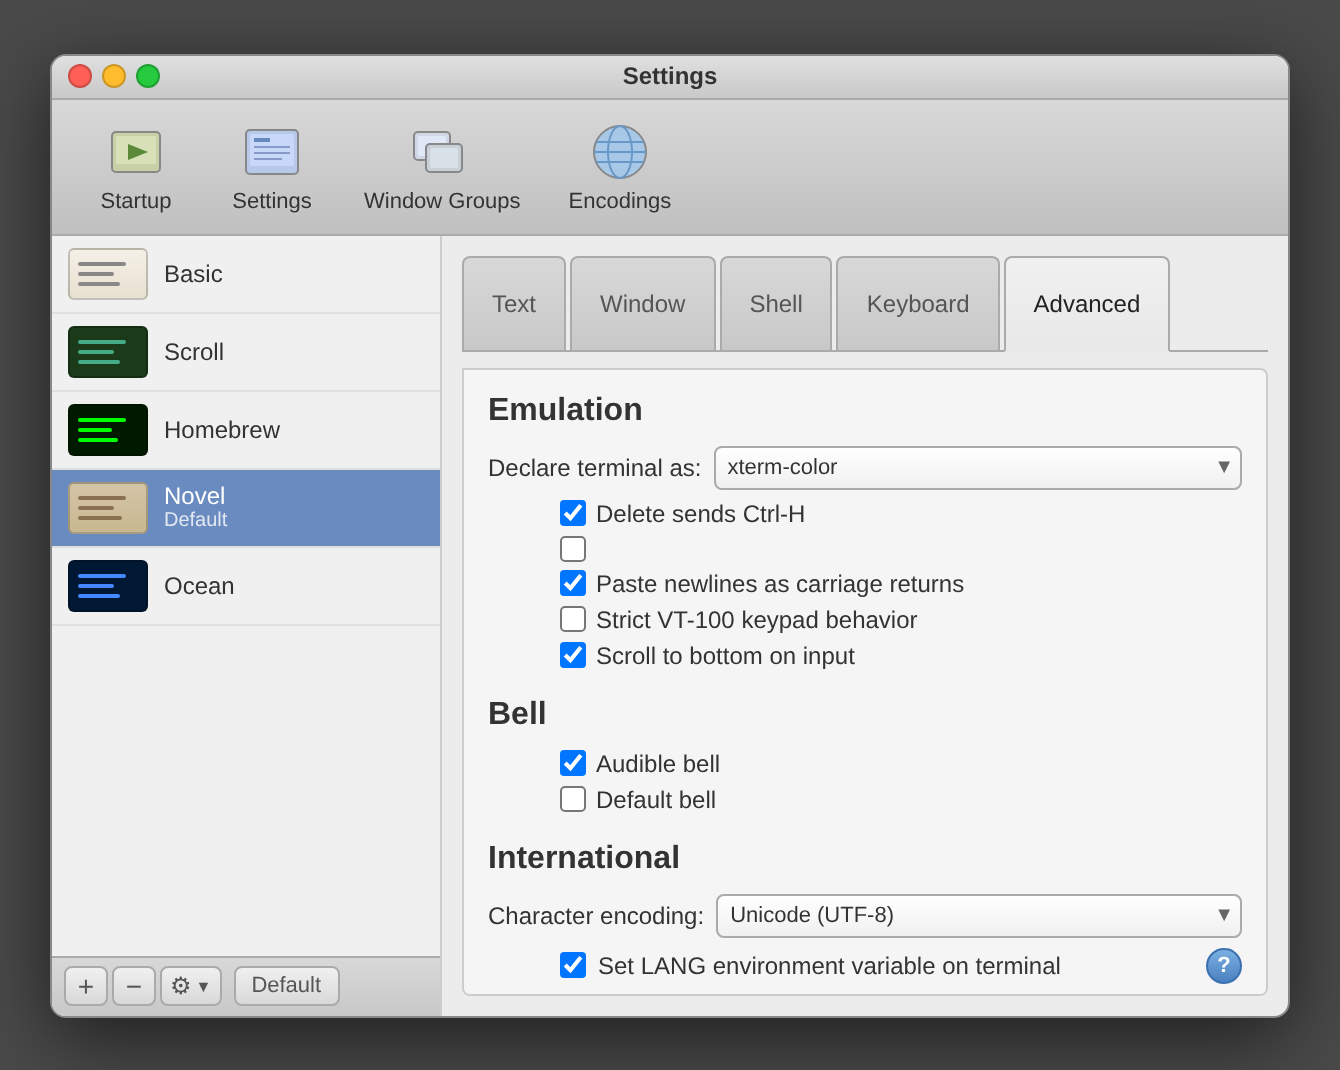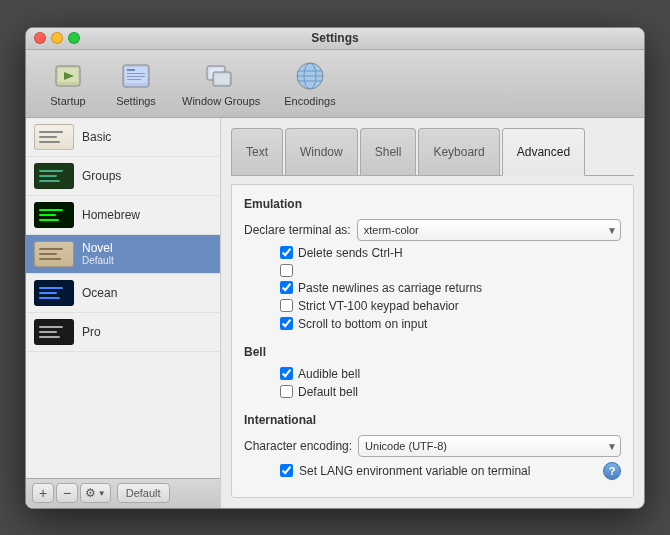"Groups" span.profile-name { text: Groups -> Scroll }
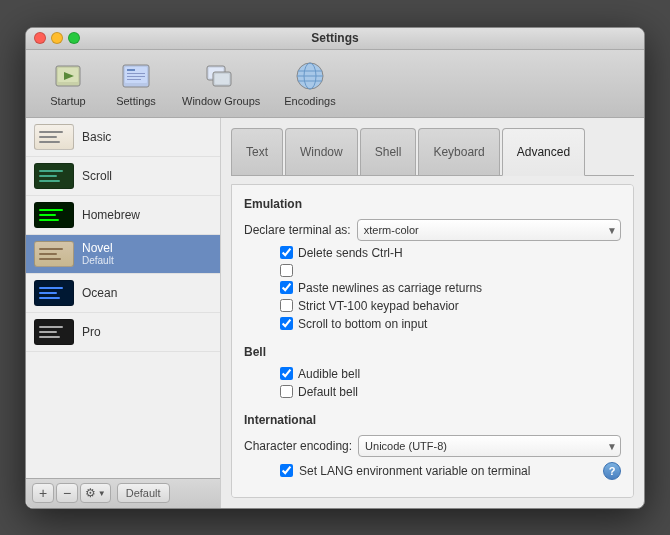"Emulation" .section-title { font-size: 12px -> 16px }
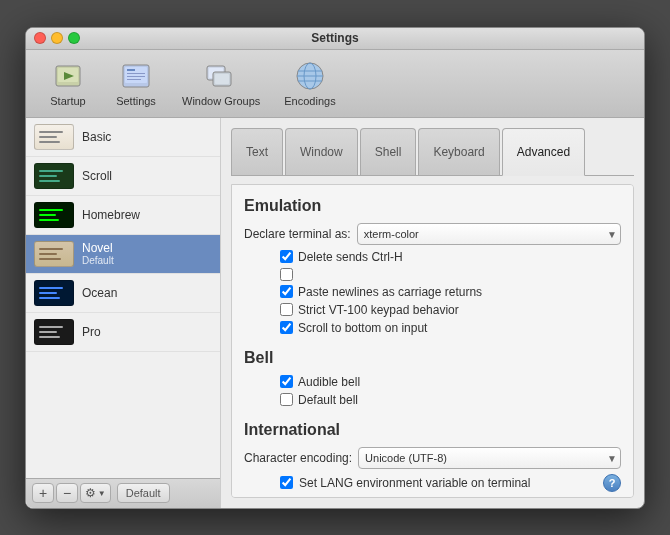"Pro" div.profile-item { html: <div> <div> <div> <div></div> <div></div> <div></div> </div> </div> <div> <span>Pro</span> </div> </div> -> none }
